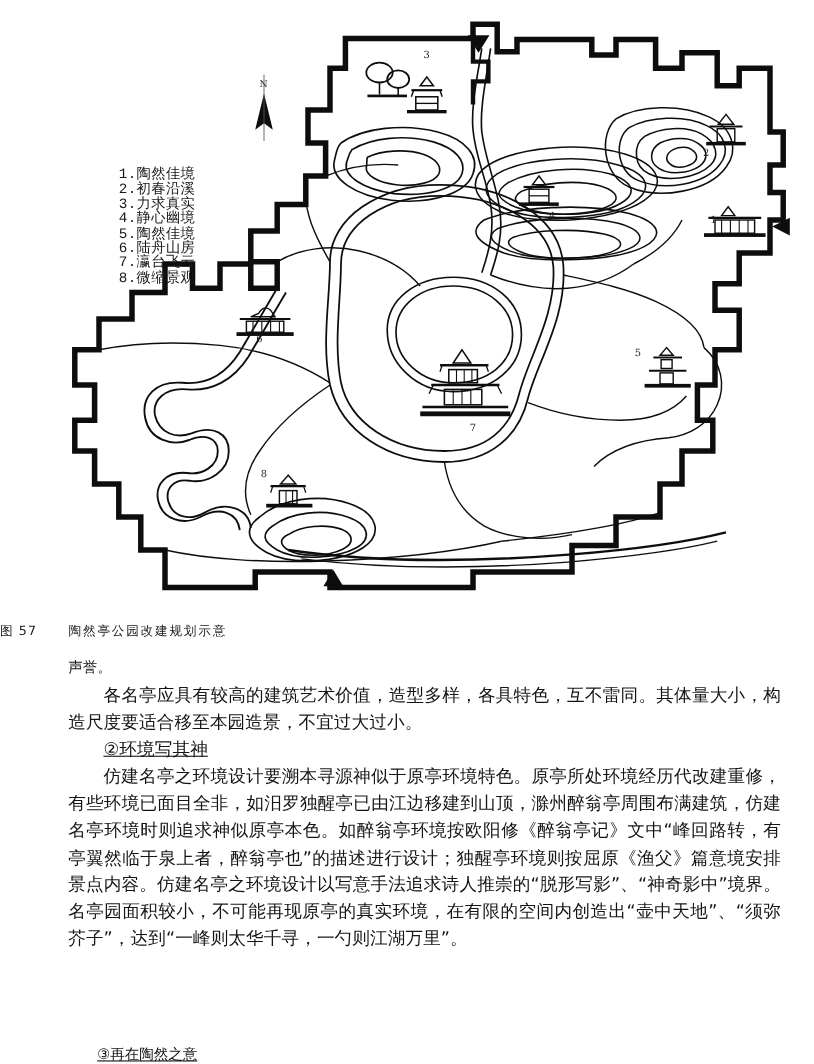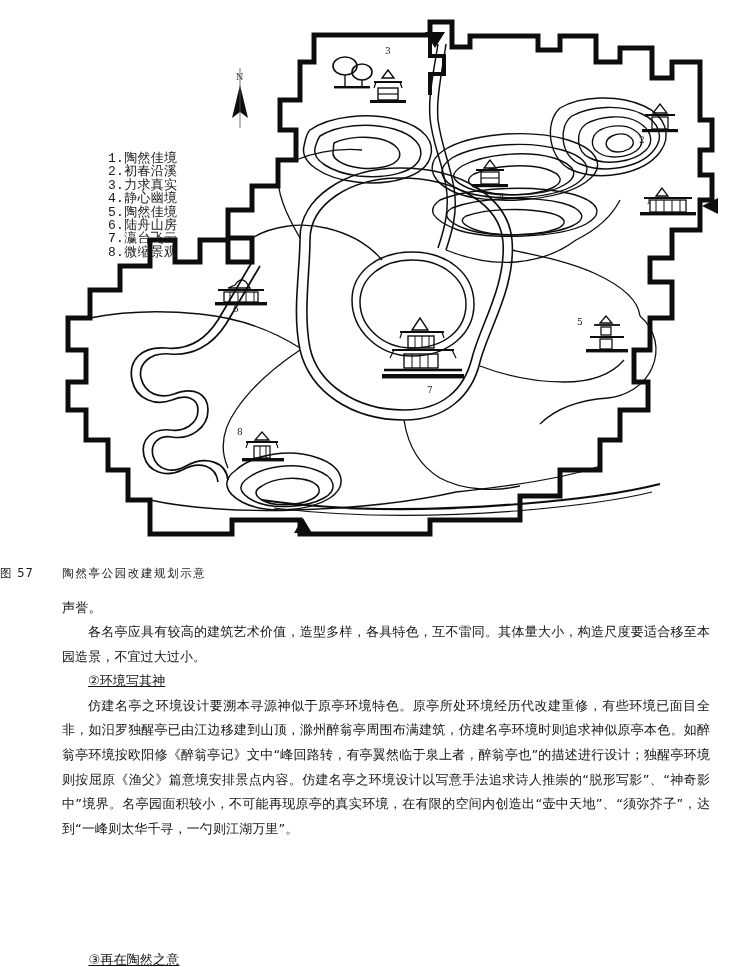"各名亭应具有较高的建筑艺术价值，造型多样，各具特色，互不雷同。其体量大小，构造尺" .body-text { font-size: 13px -> 16px }
